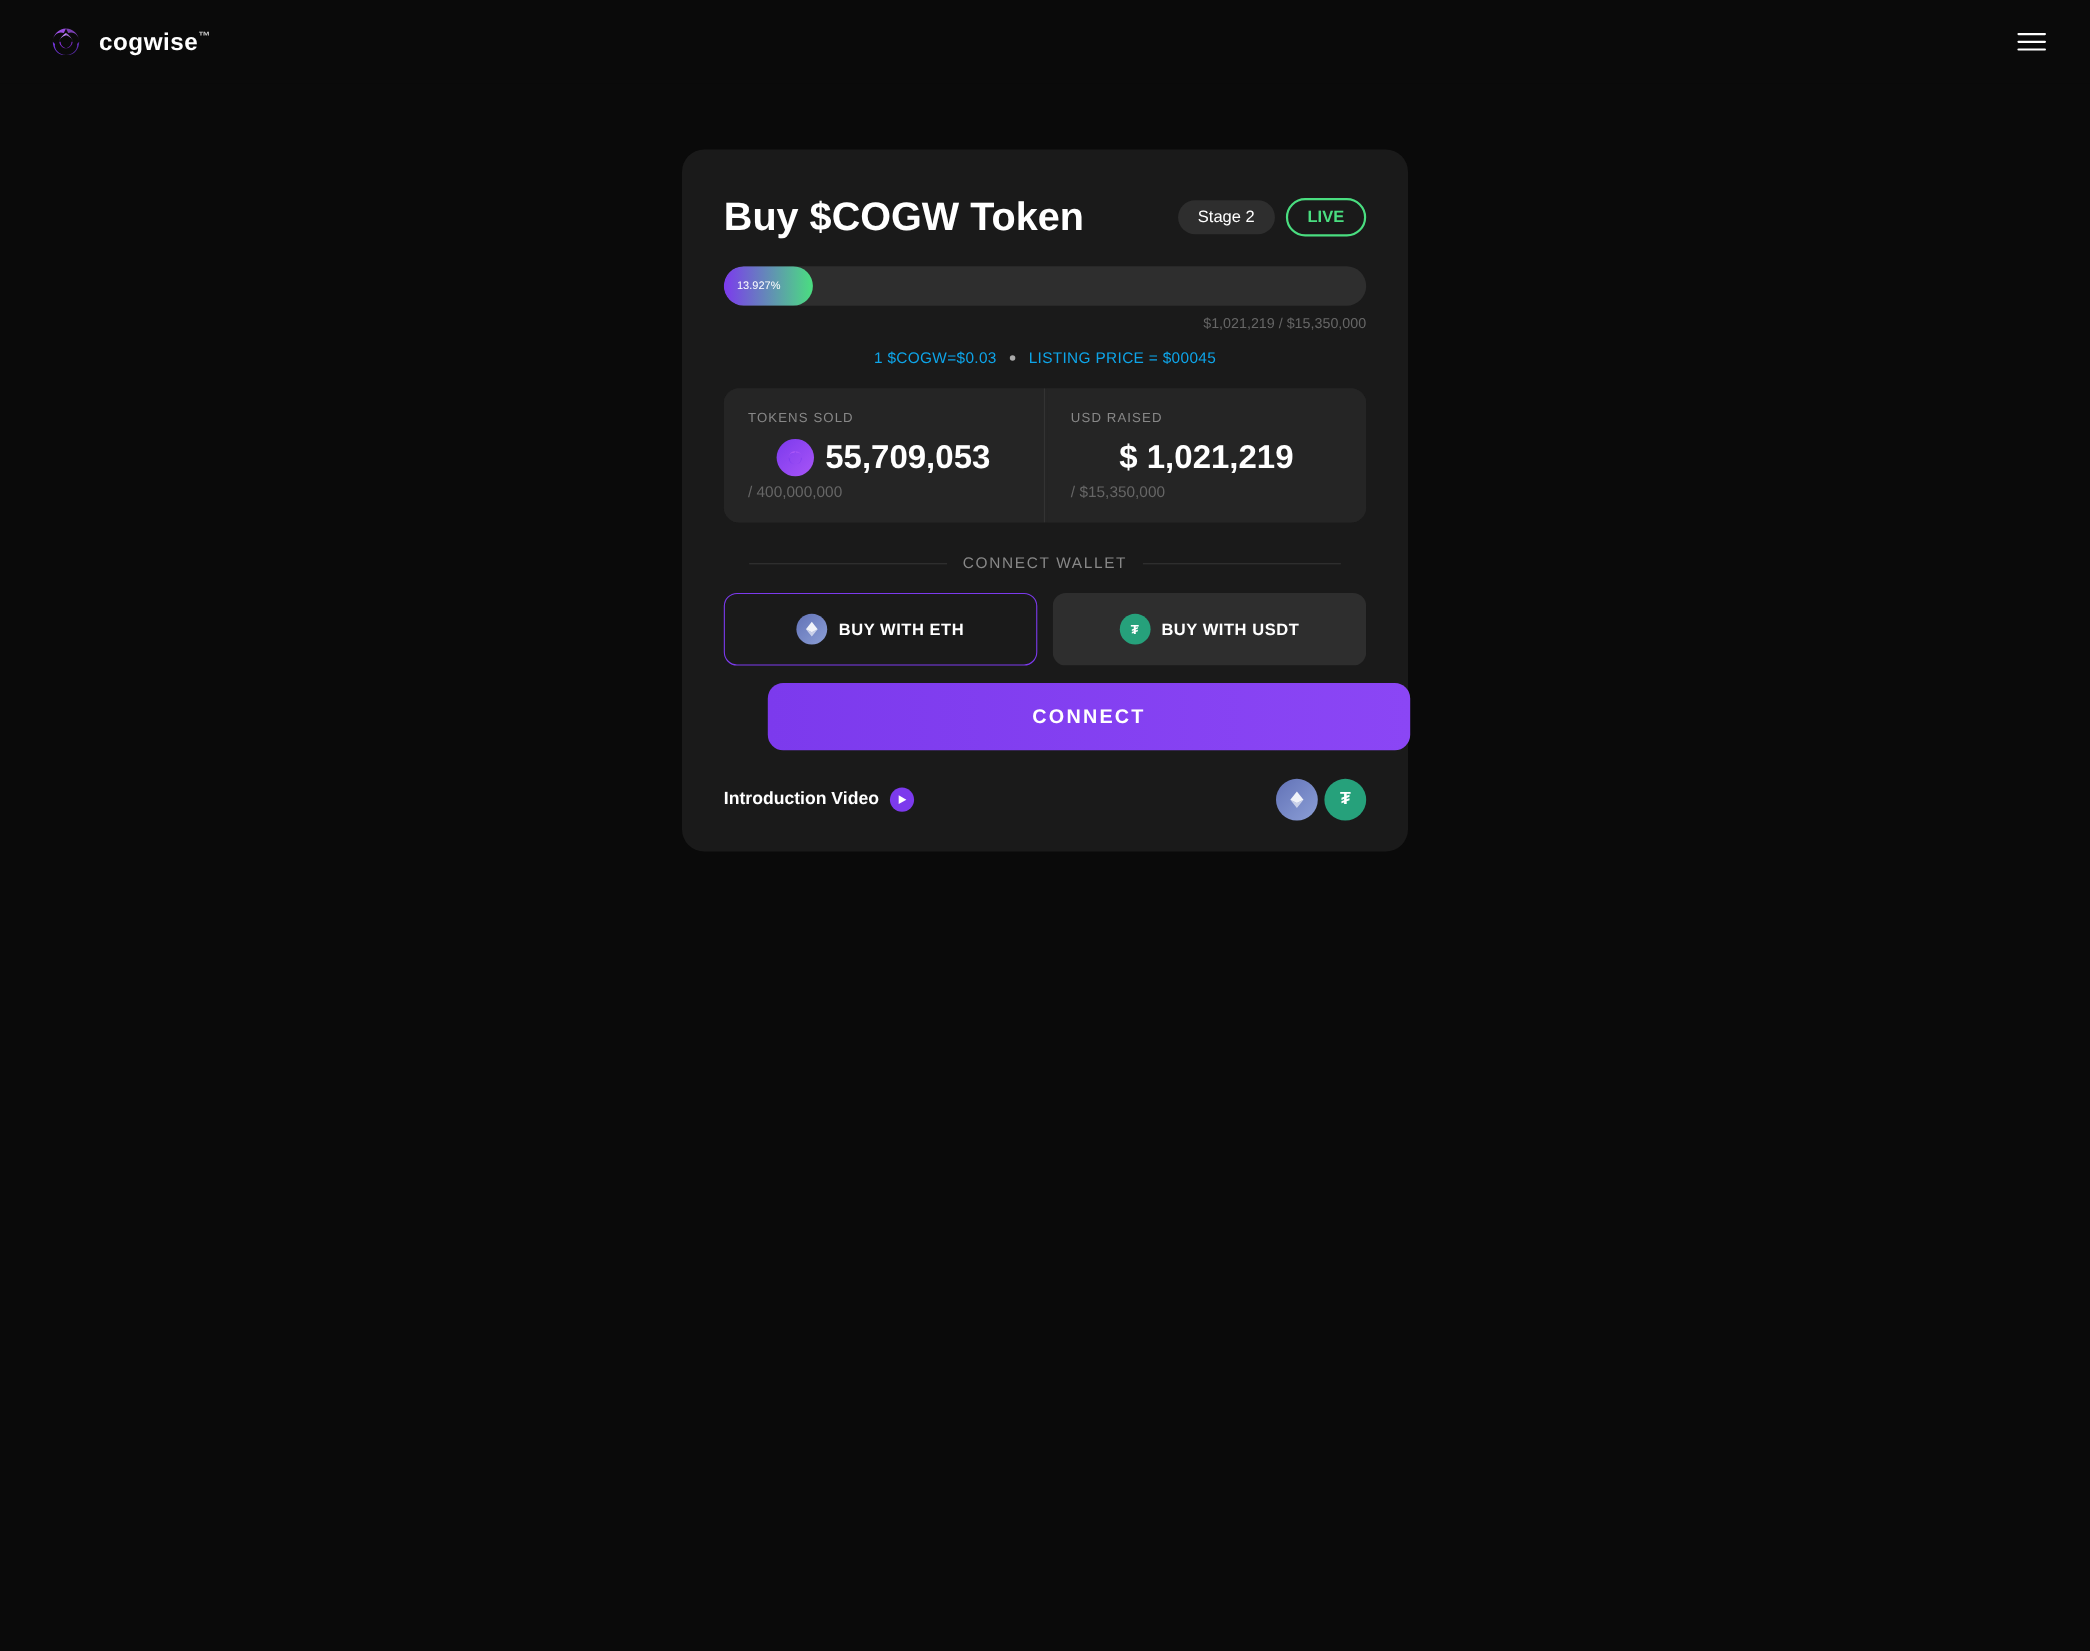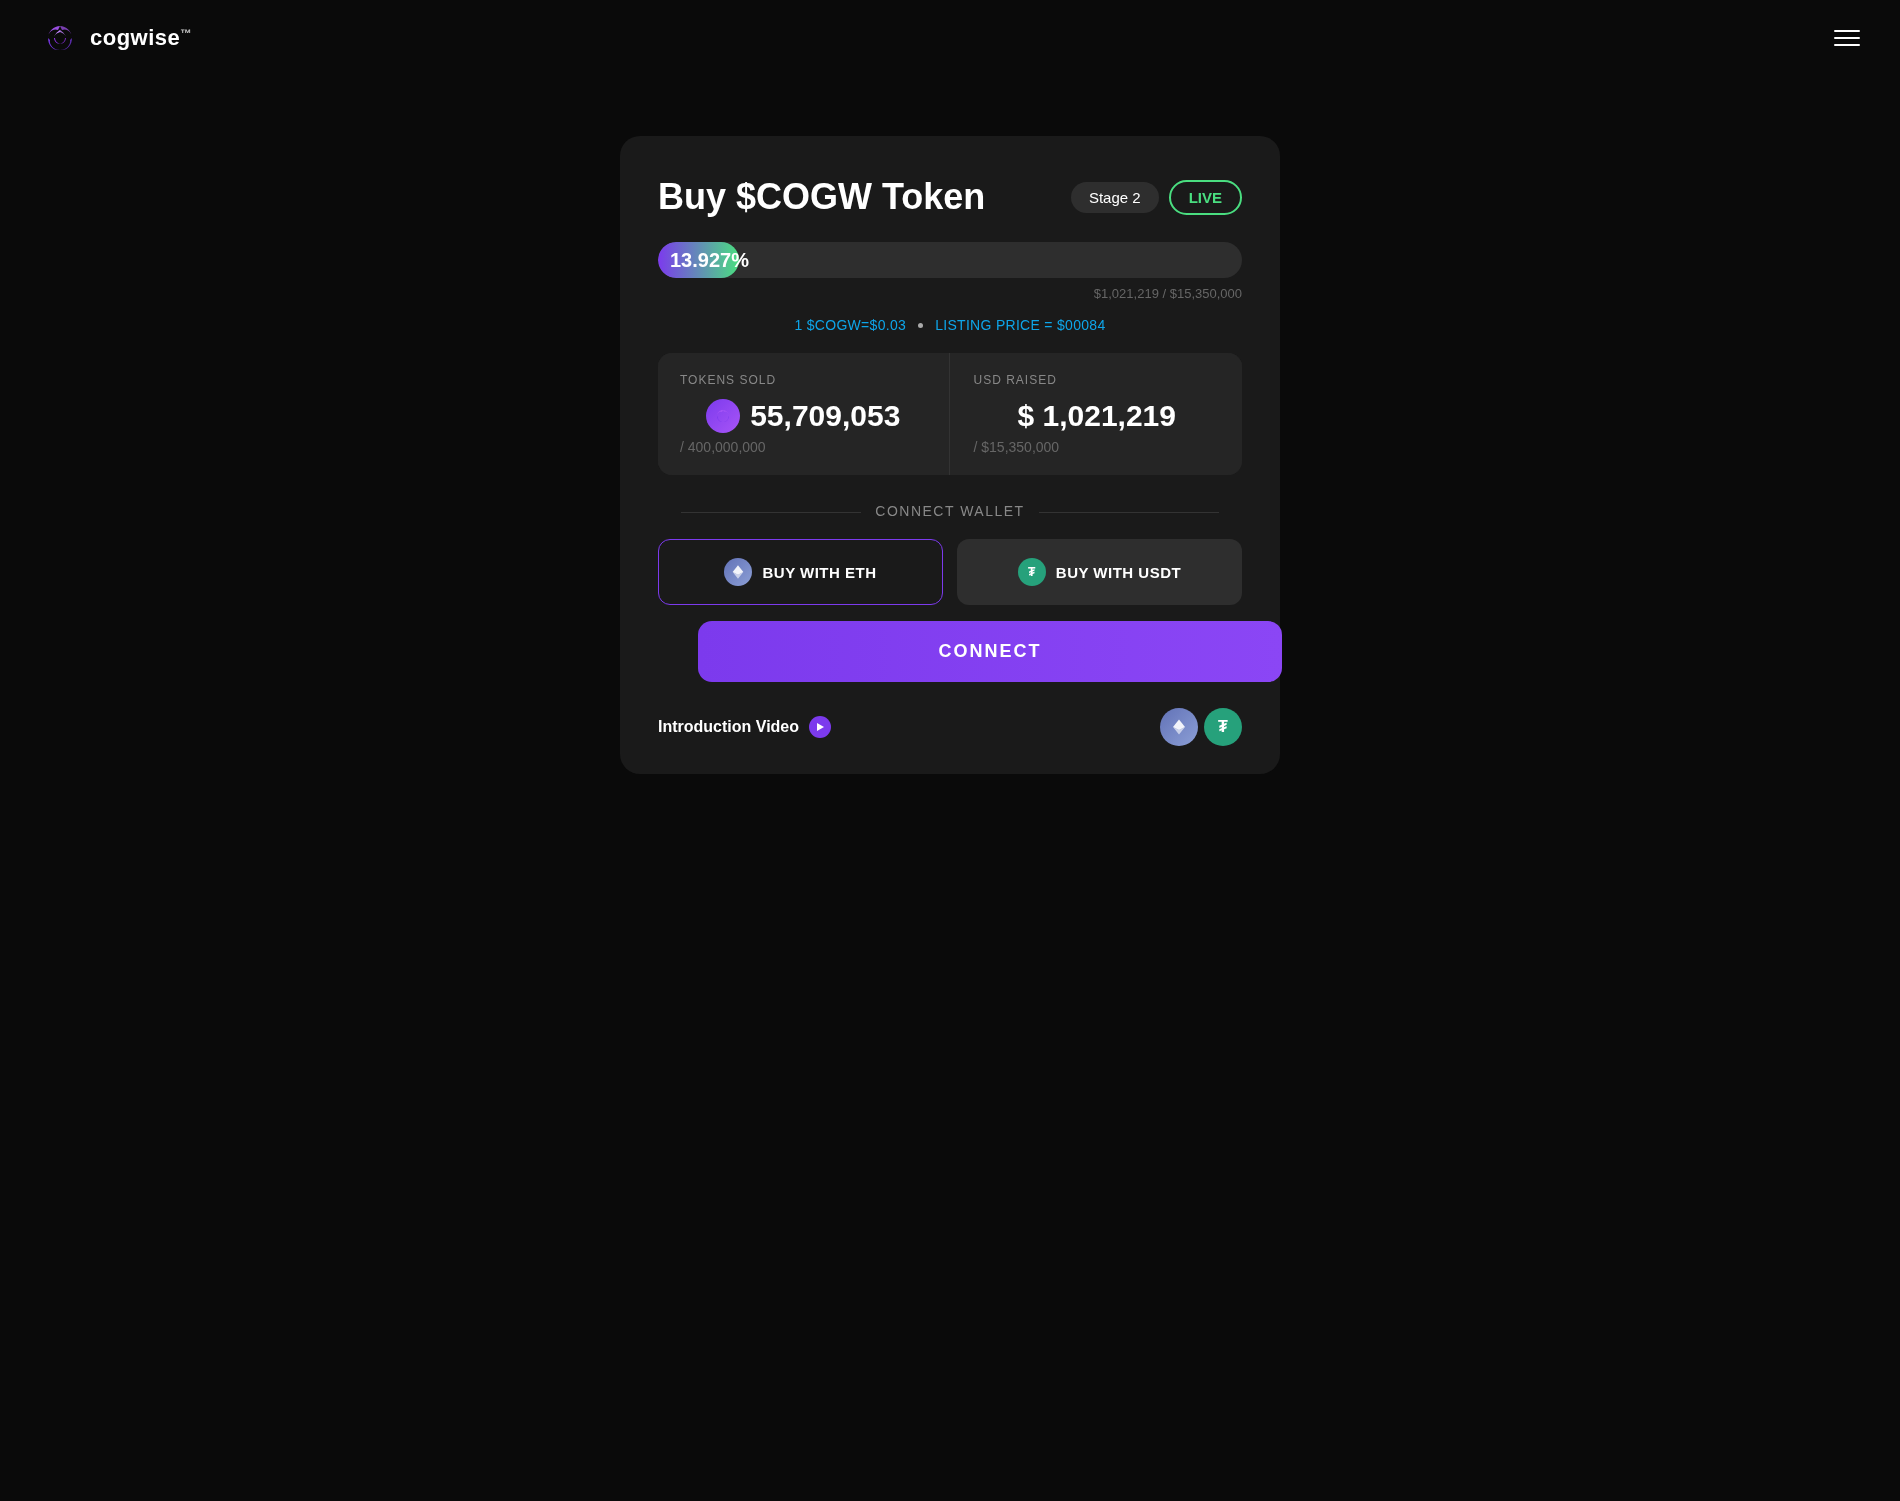"13.927%" .progress-label { font-size: 20px -> 10px; font-weight: 700 -> 400 }
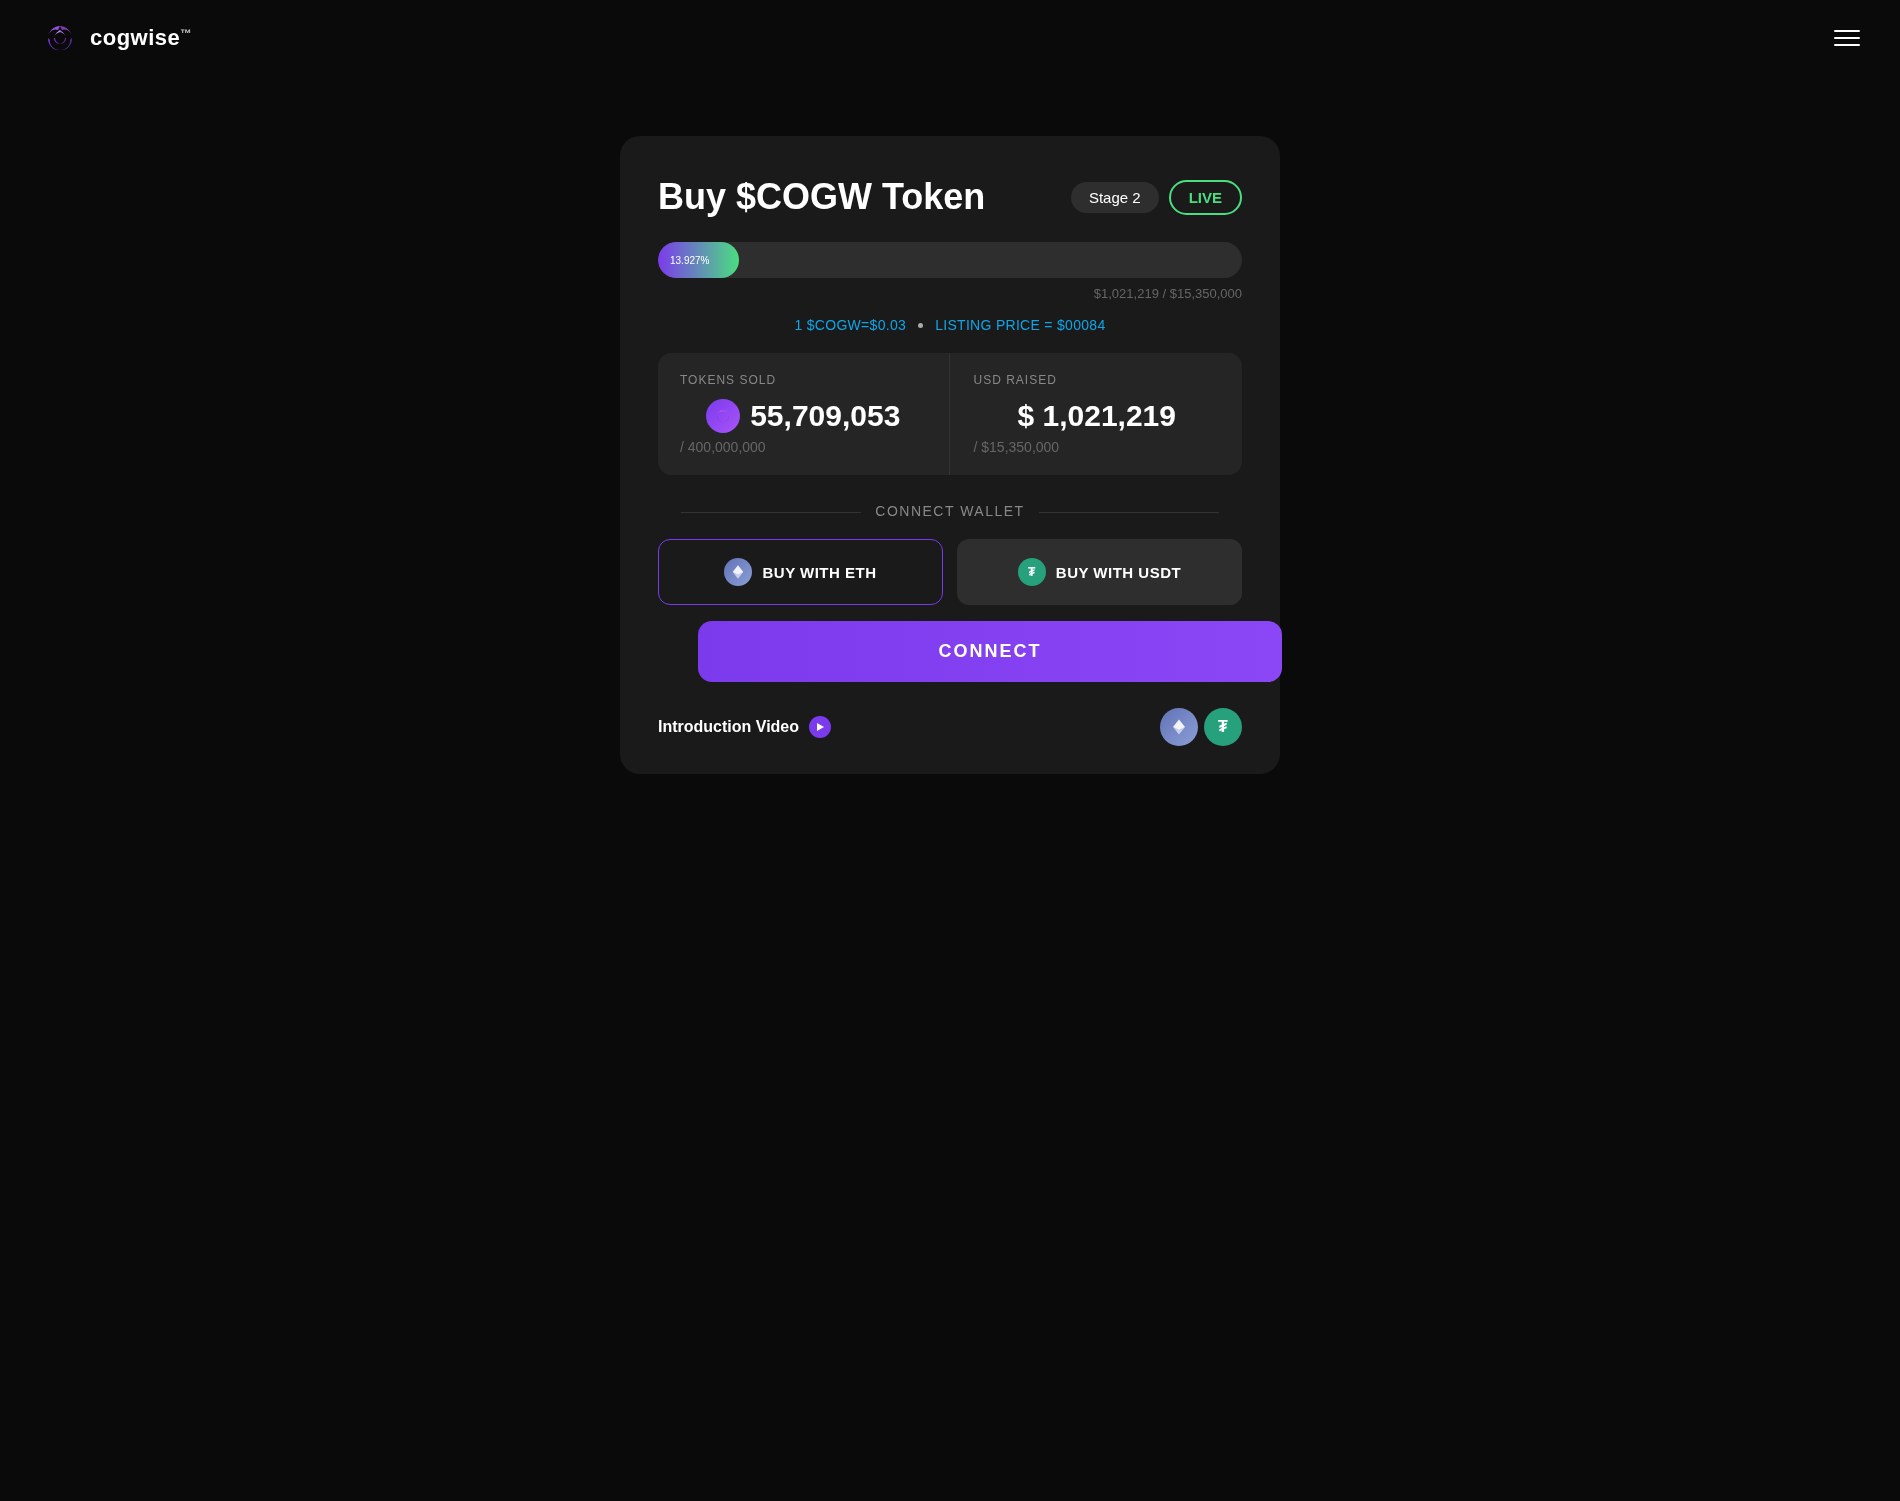"LISTING PRICE = $00084" span { text: $00084 -> $00045 }
